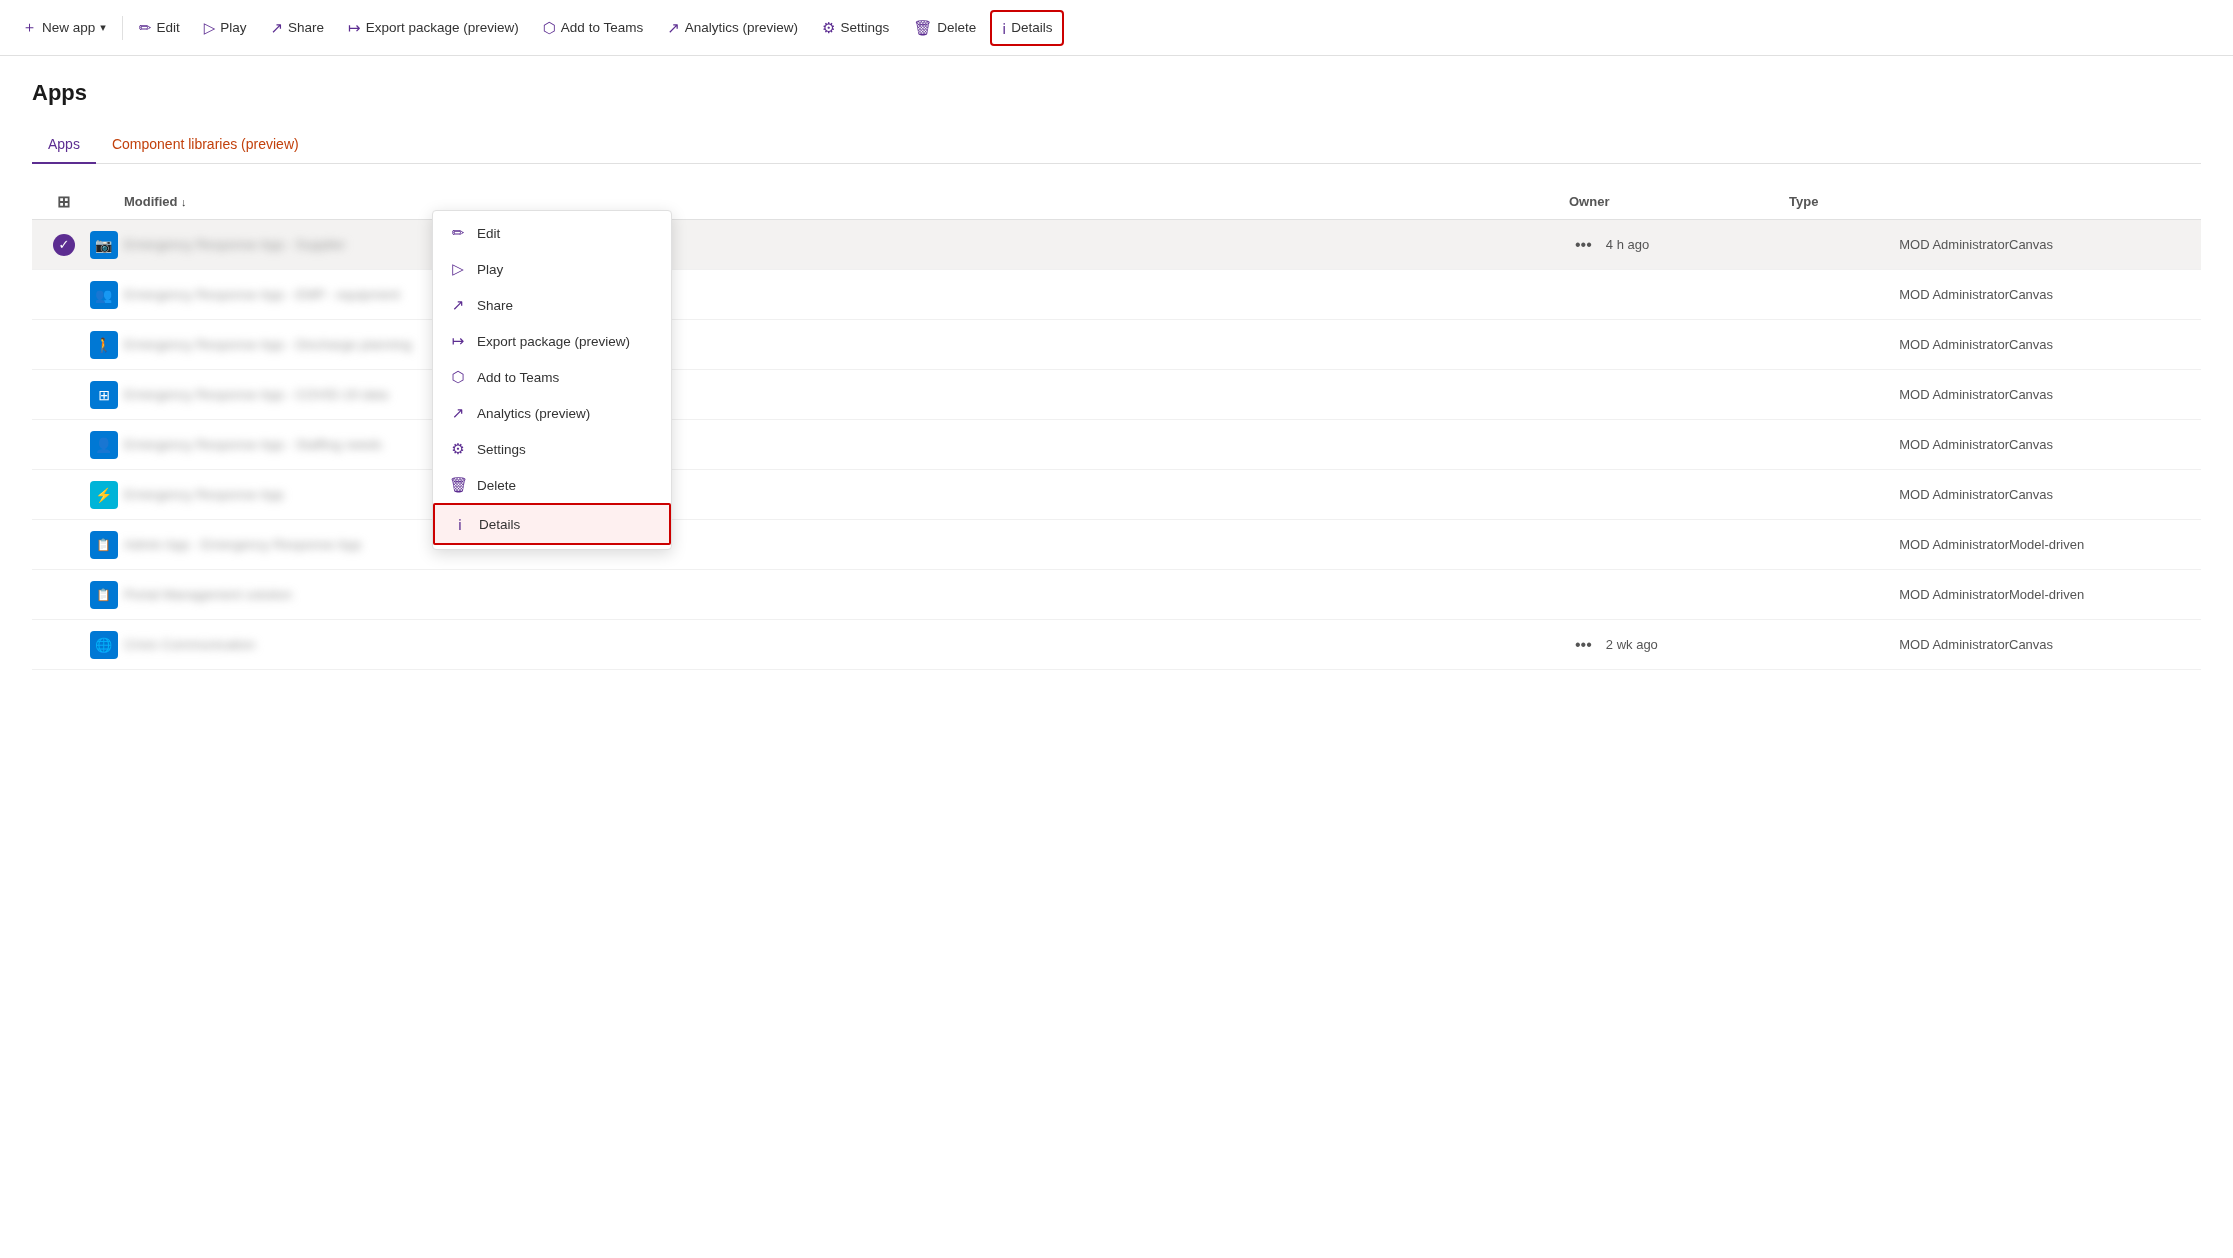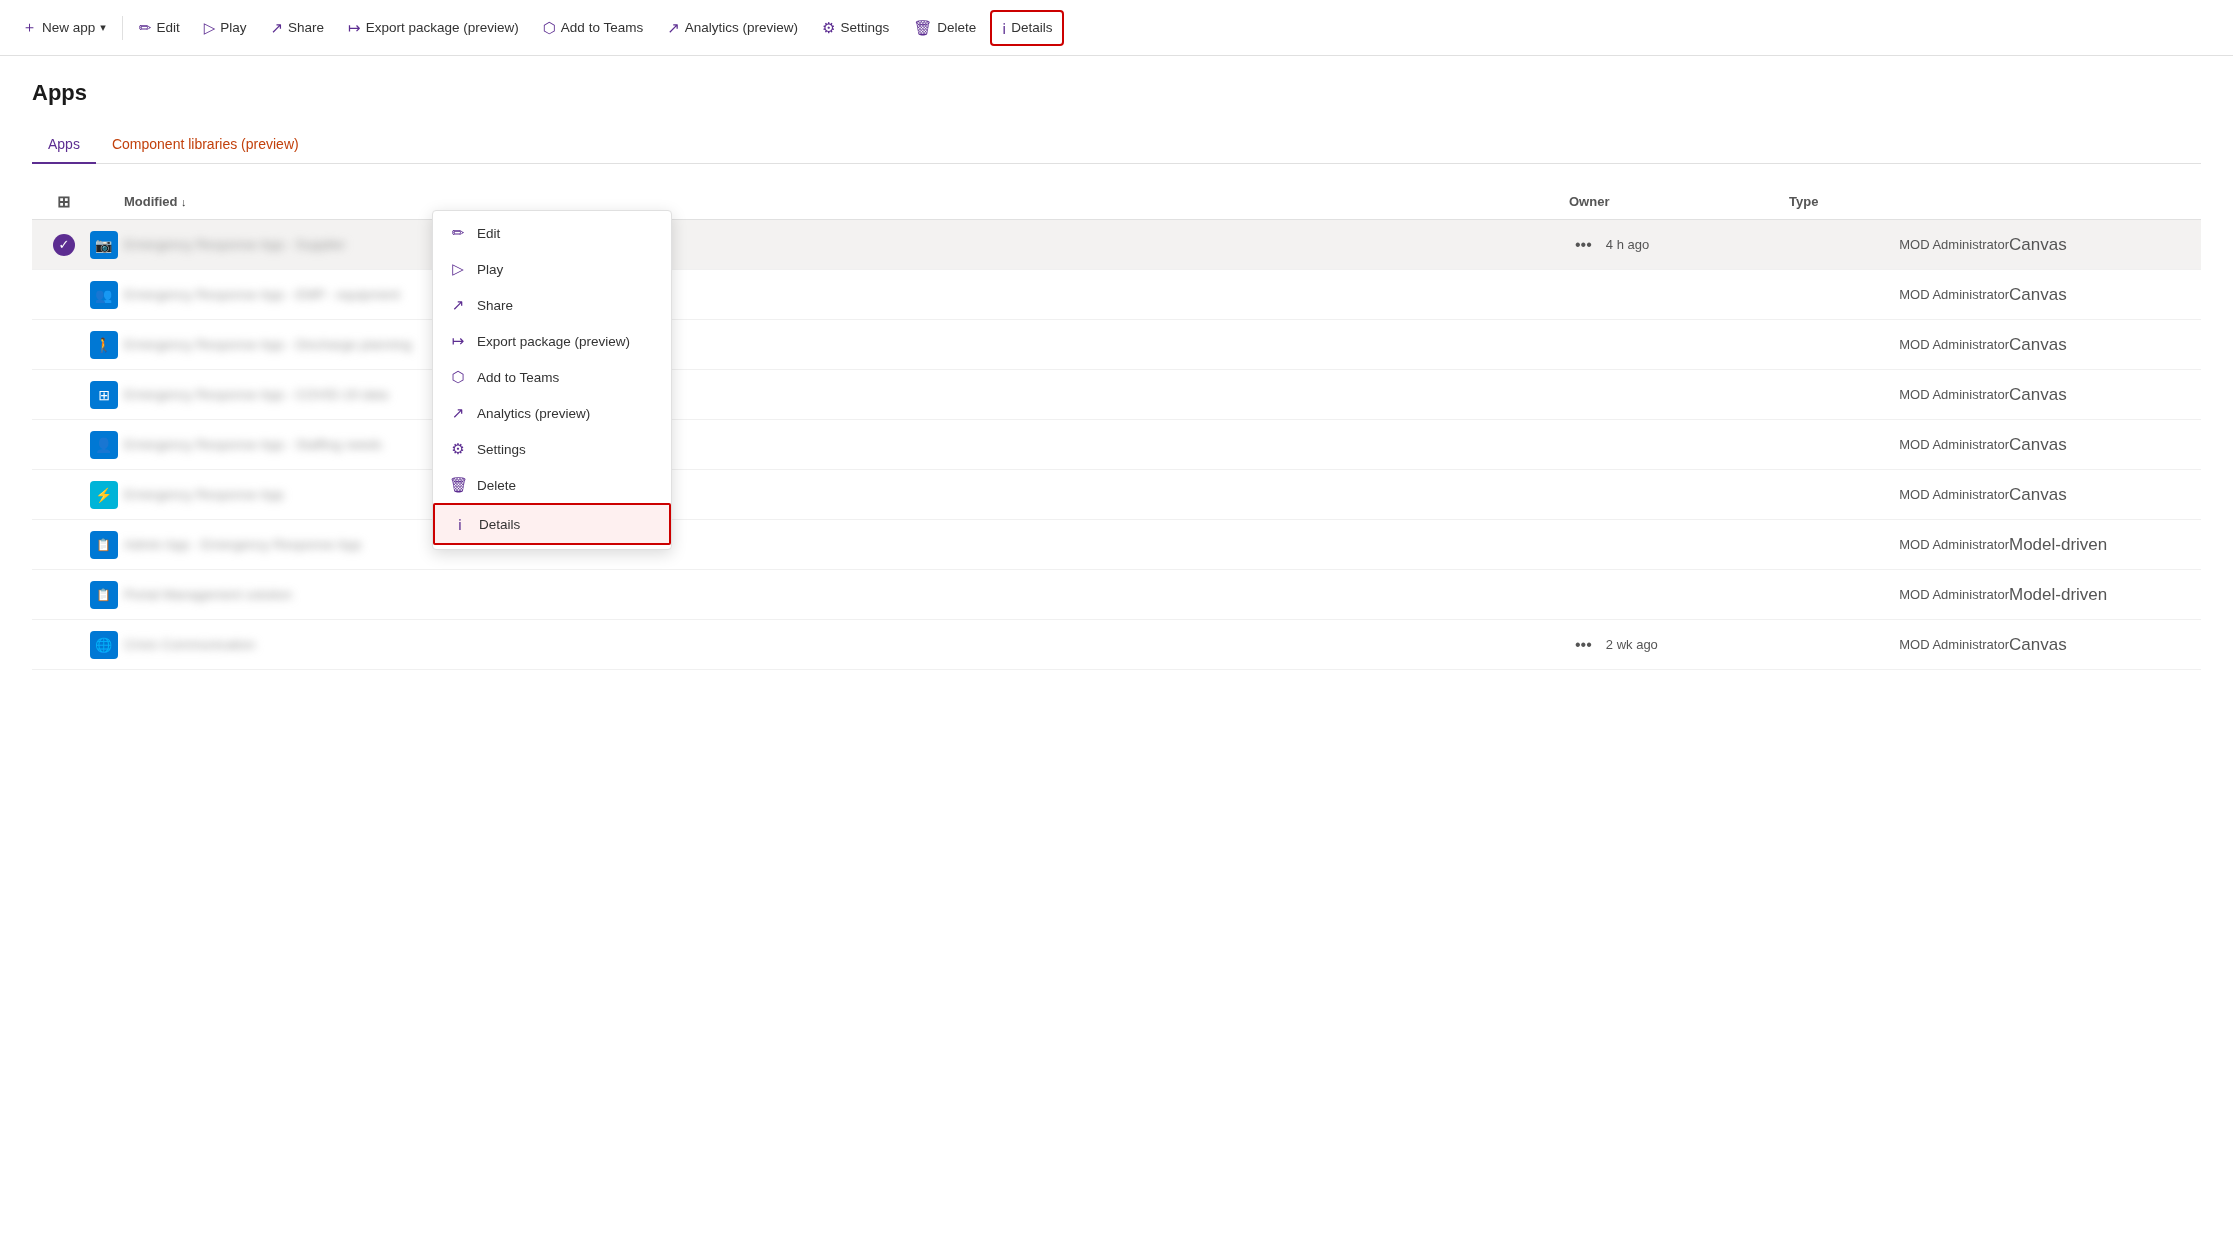"Canvas" .col-type { font-size: 17px -> 13px }
